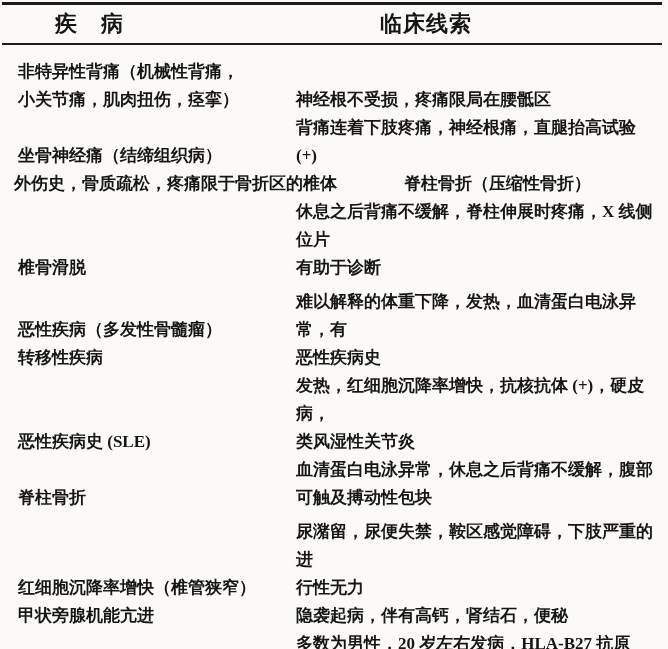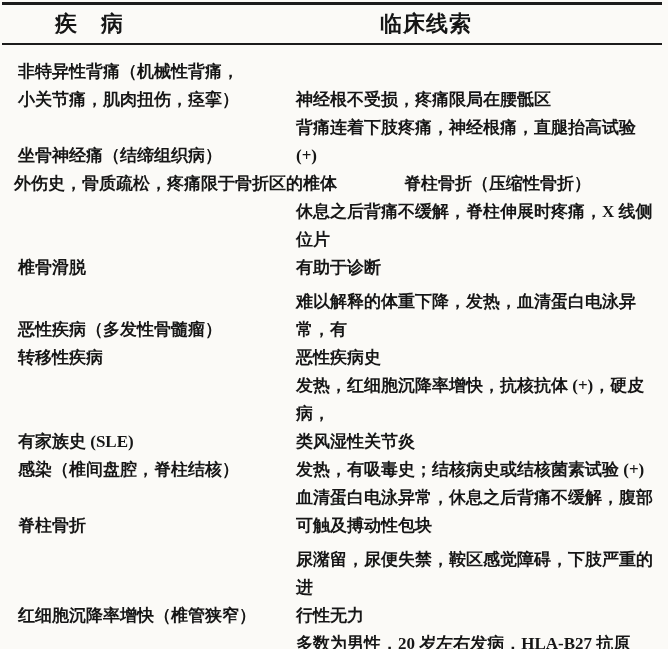"有家族史 (SLE)" div.cell { text: 有家族 -> 恶性疾病 }
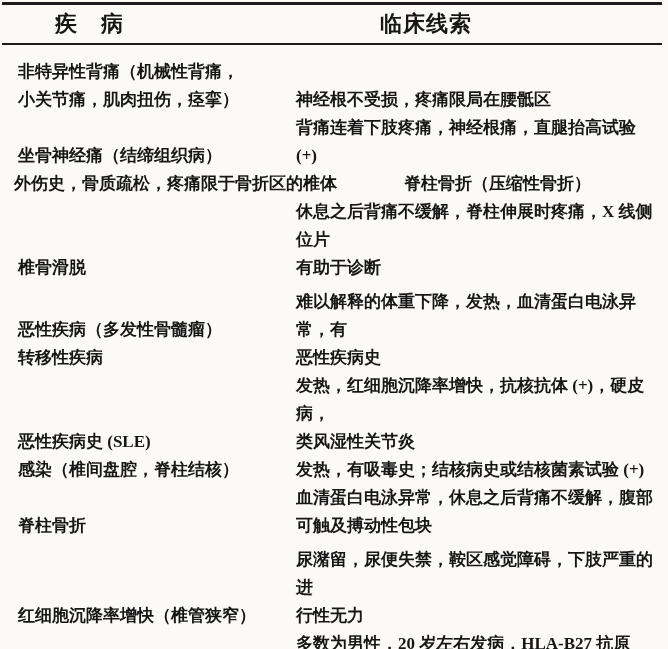"感染（椎间盘腔，脊柱结核）" div.row { html: <div> <div>感染（椎间盘腔，脊柱结核）</div> <div>发热，有吸毒史；结核病史或结核菌素试验 (+)</div> </div> -> none }
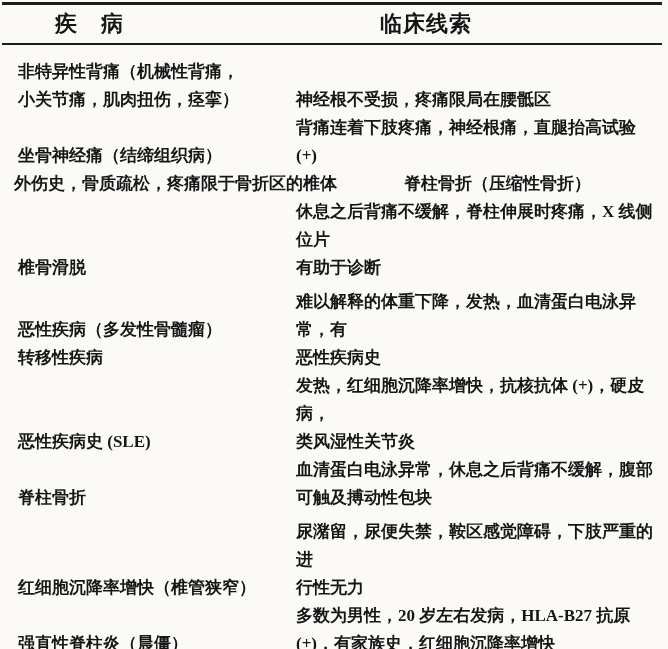"甲状旁腺机能亢进" div.row { html: none -> <div> <div>甲状旁腺机能亢进</div> <div>隐袭起病，伴有高钙，肾结石，便秘</div> </div> }
